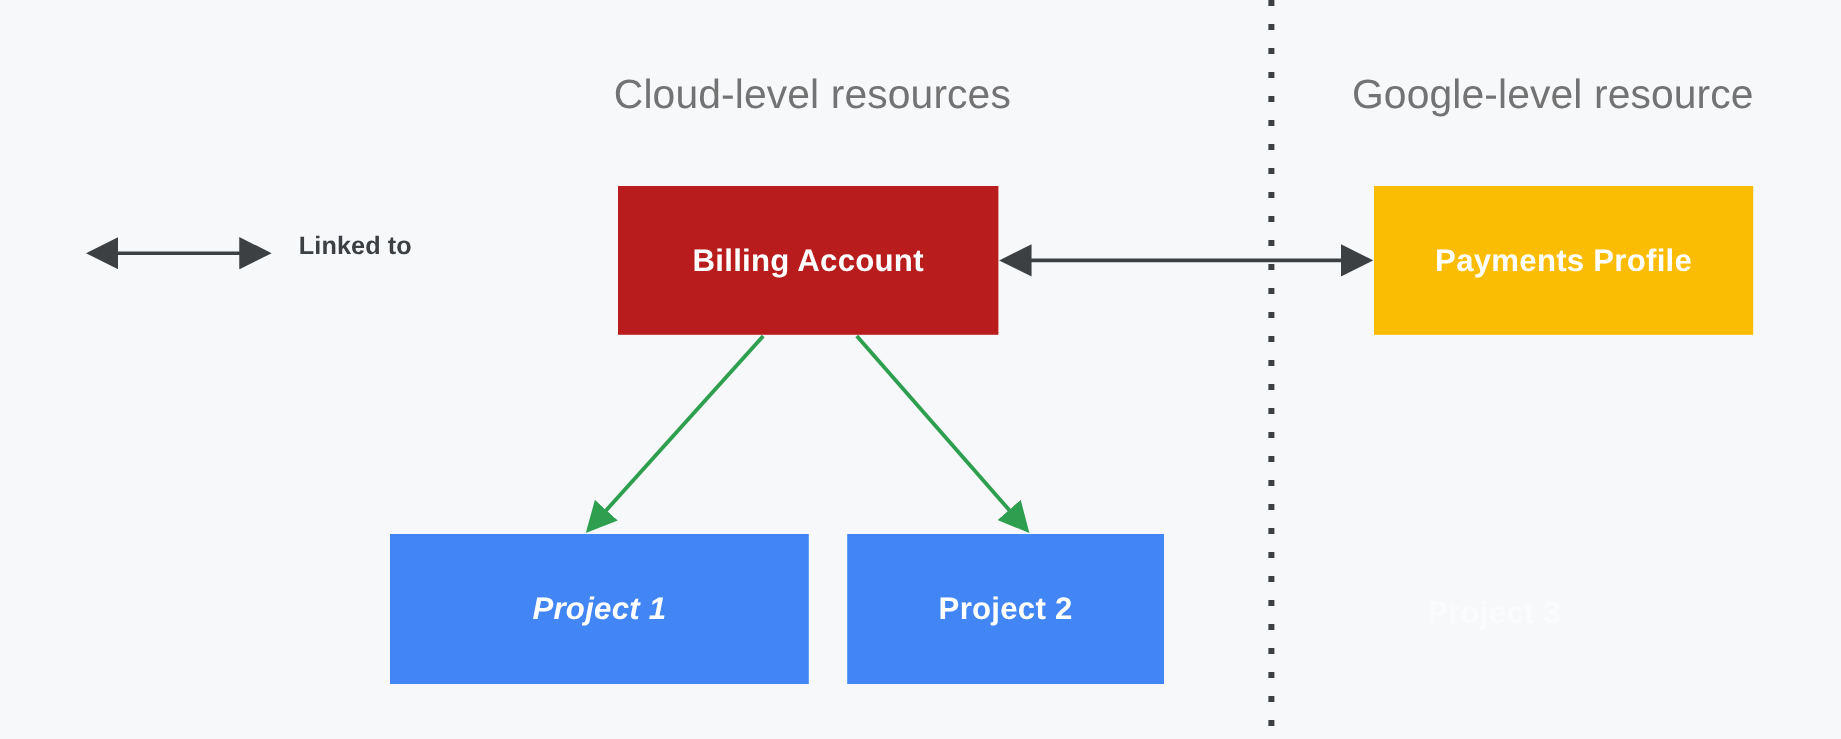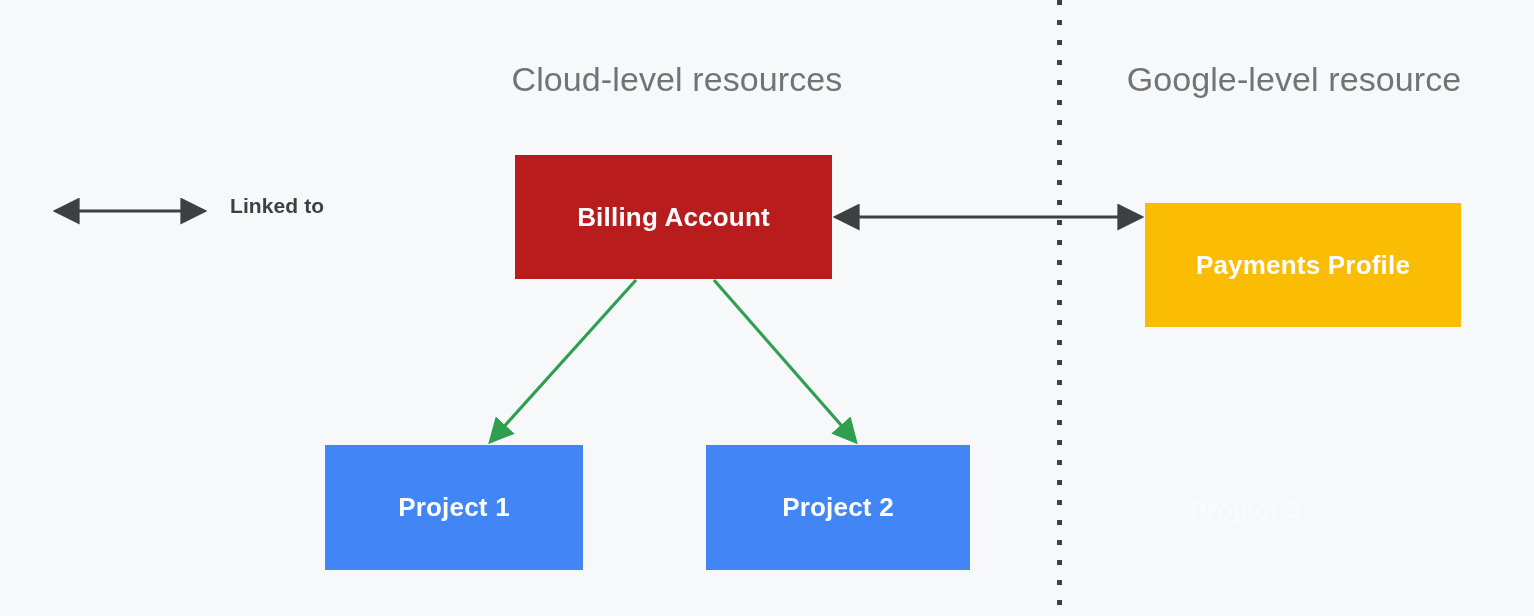"Linked to" .legend { left: 34px -> 53px }
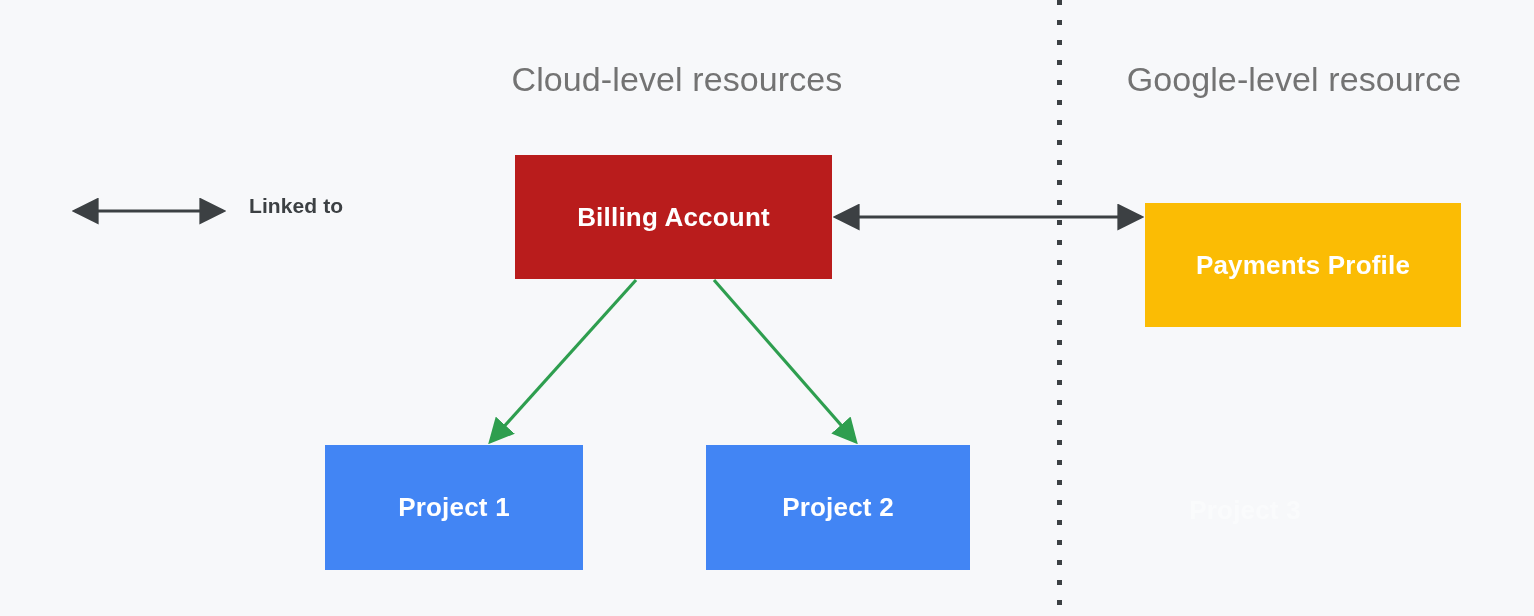"Payments Profile" #node-payments-profile { margin-top: 48px -> none }
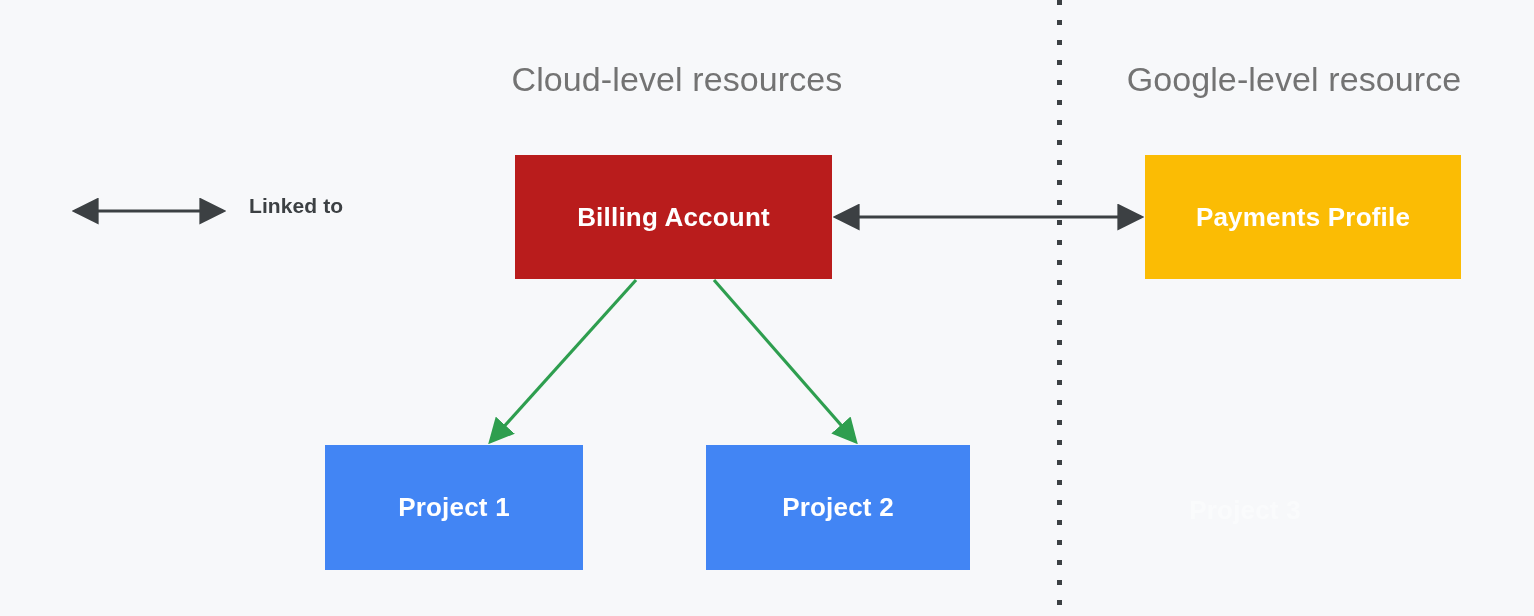"Project 1" #node-project-1 { font-style: none -> italic; width: 258px -> 349px }
